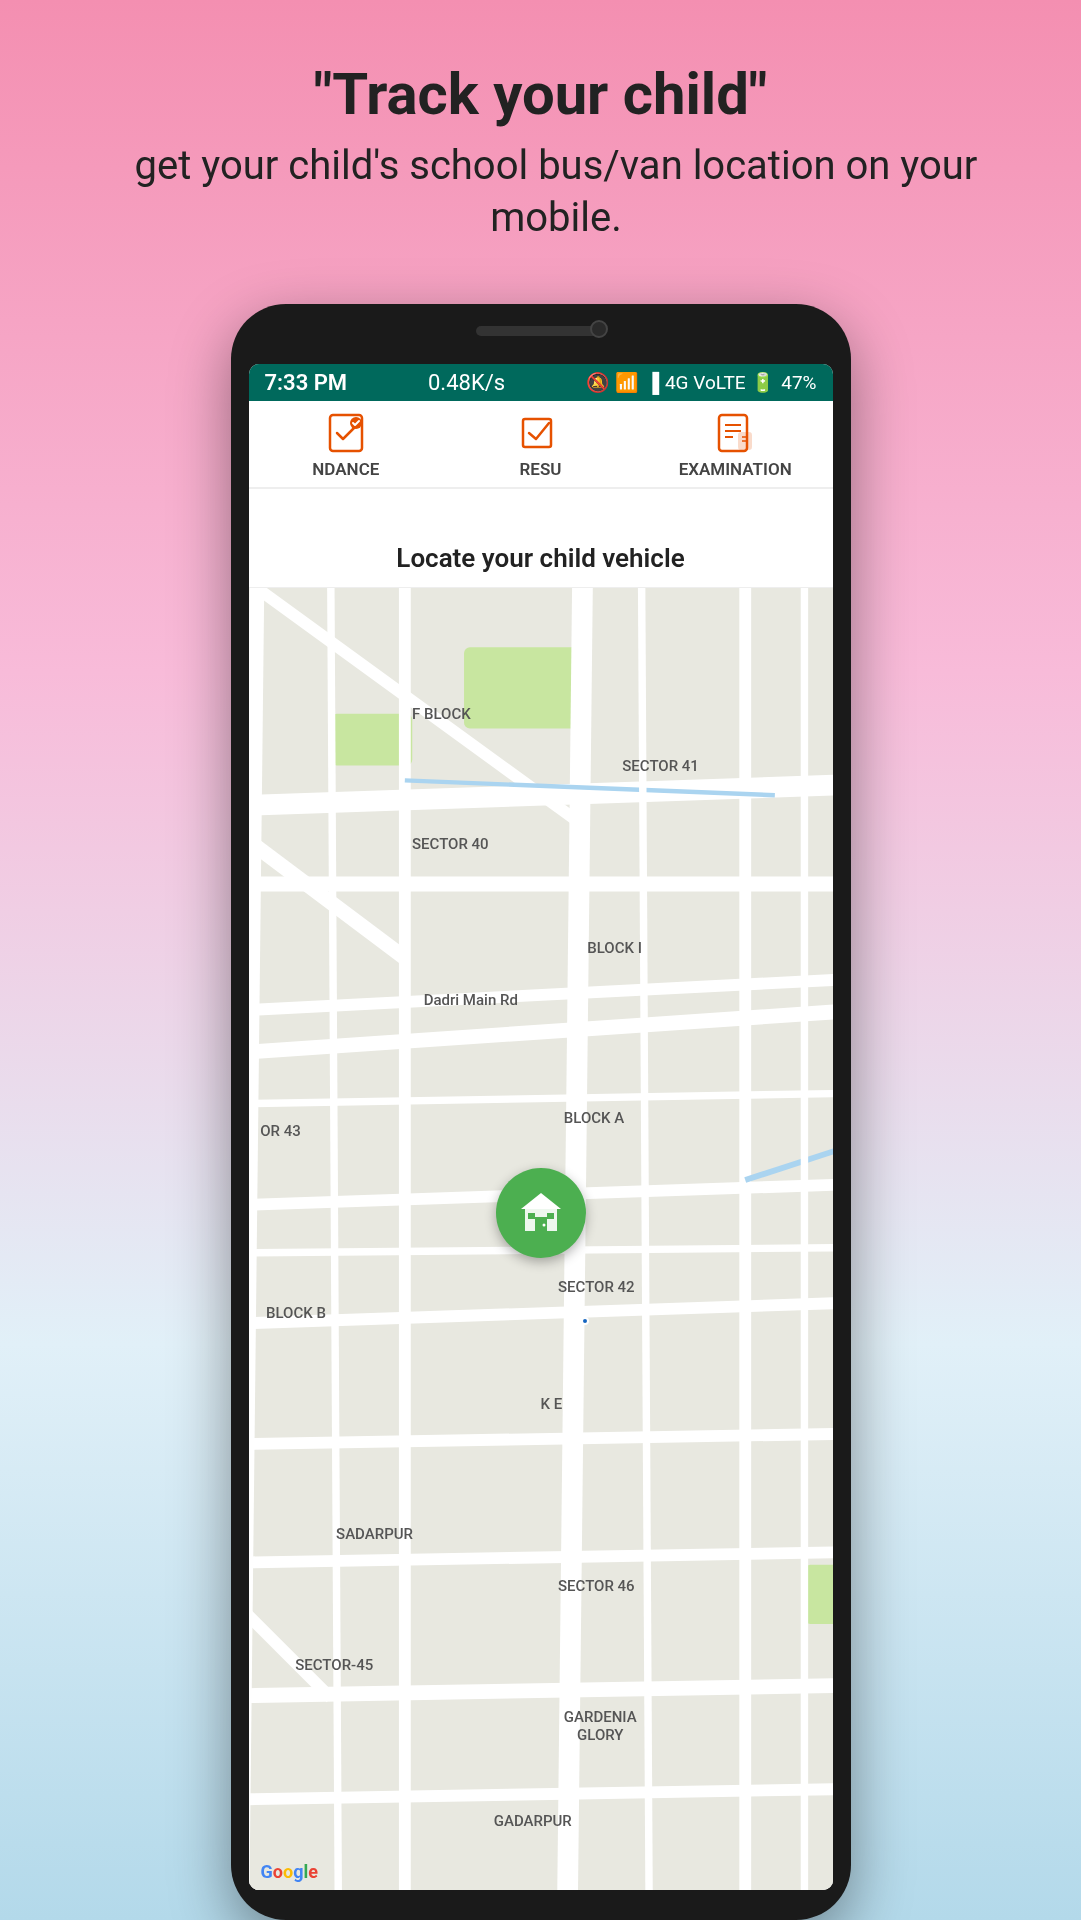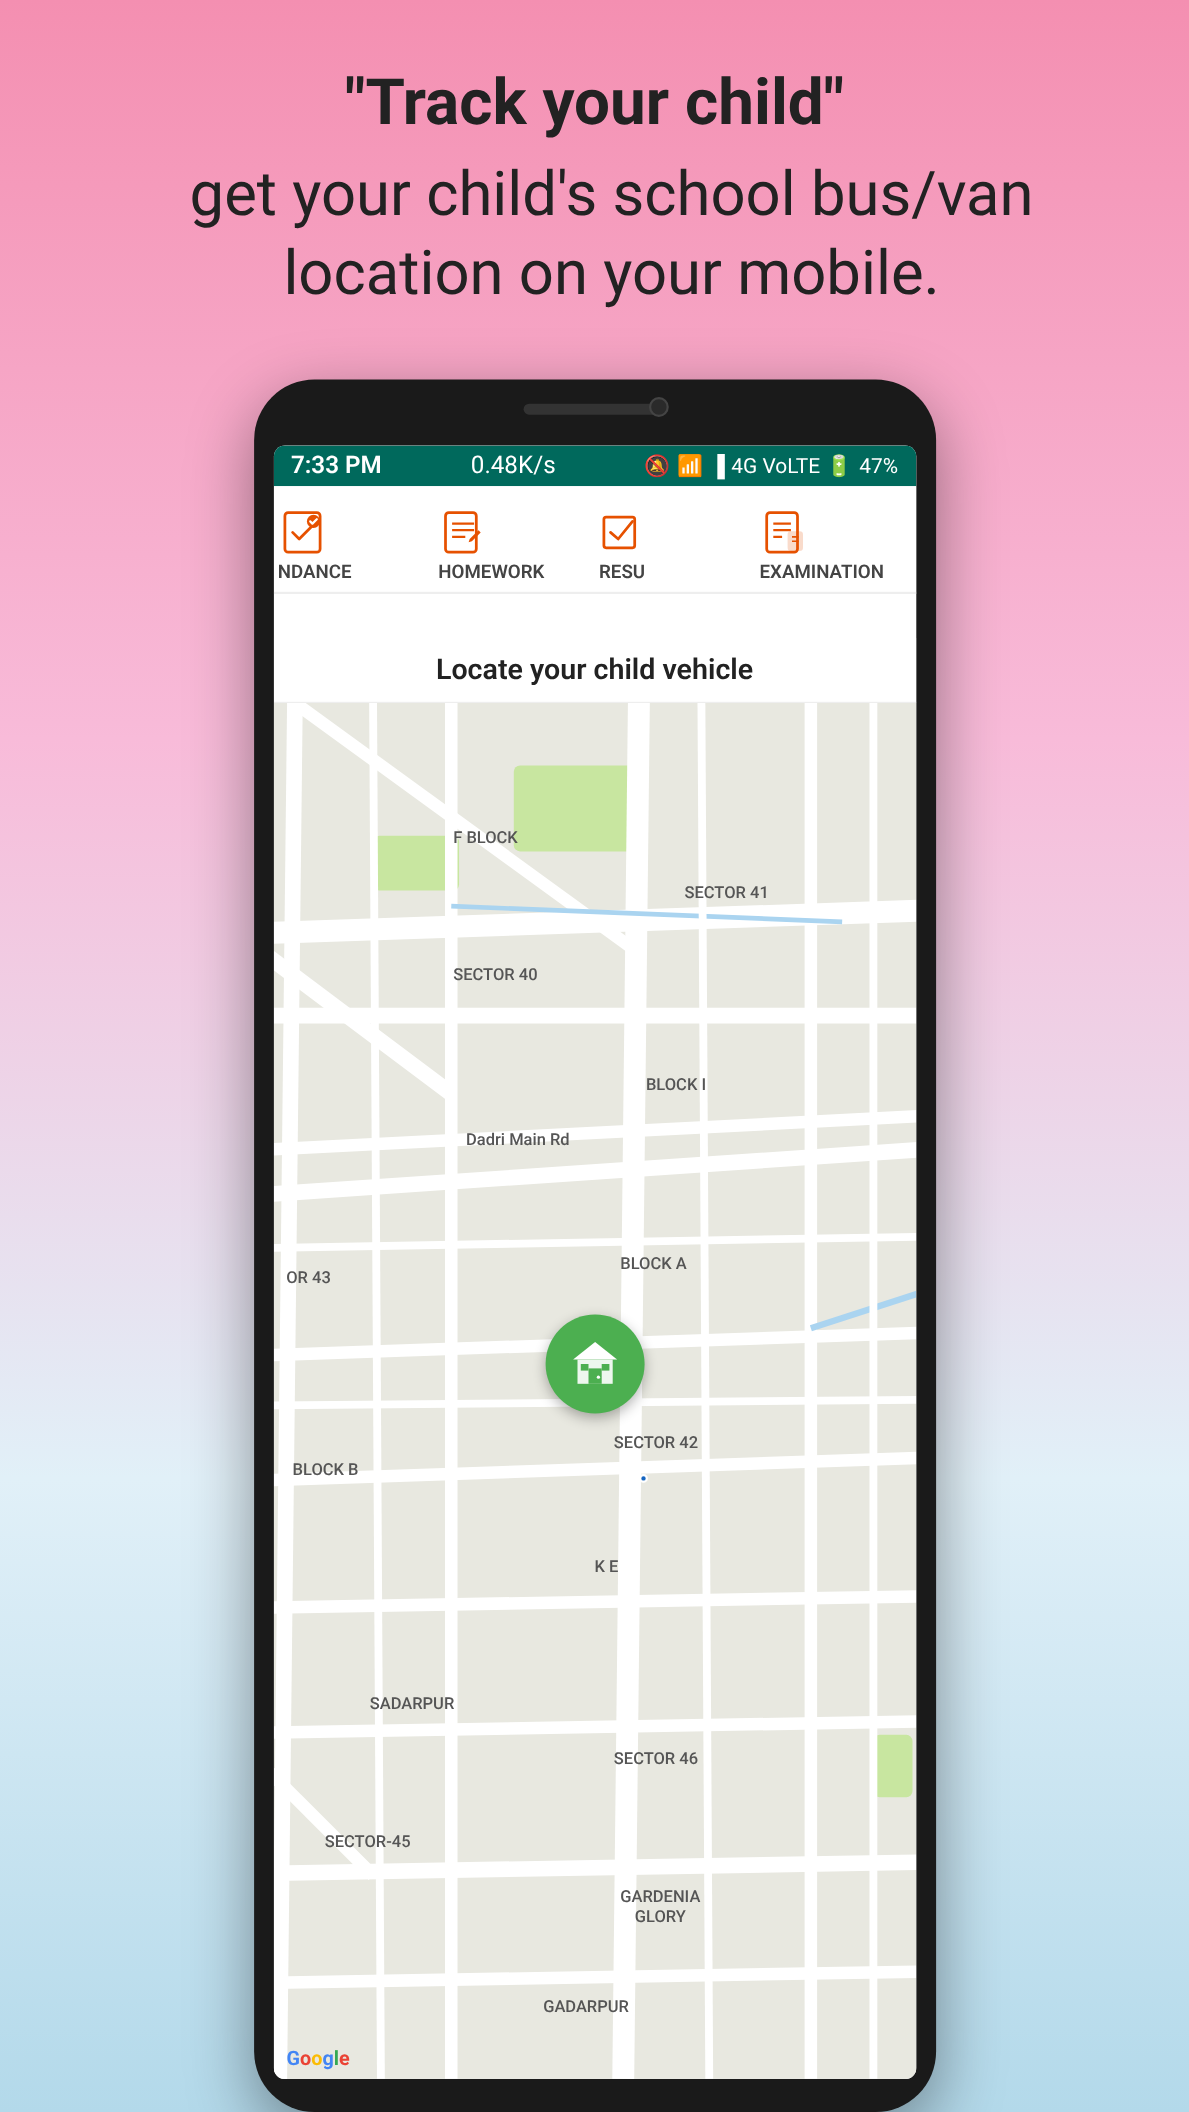"get your child's school bus/van" .promo-text p { font-size: 56px -> 40px }
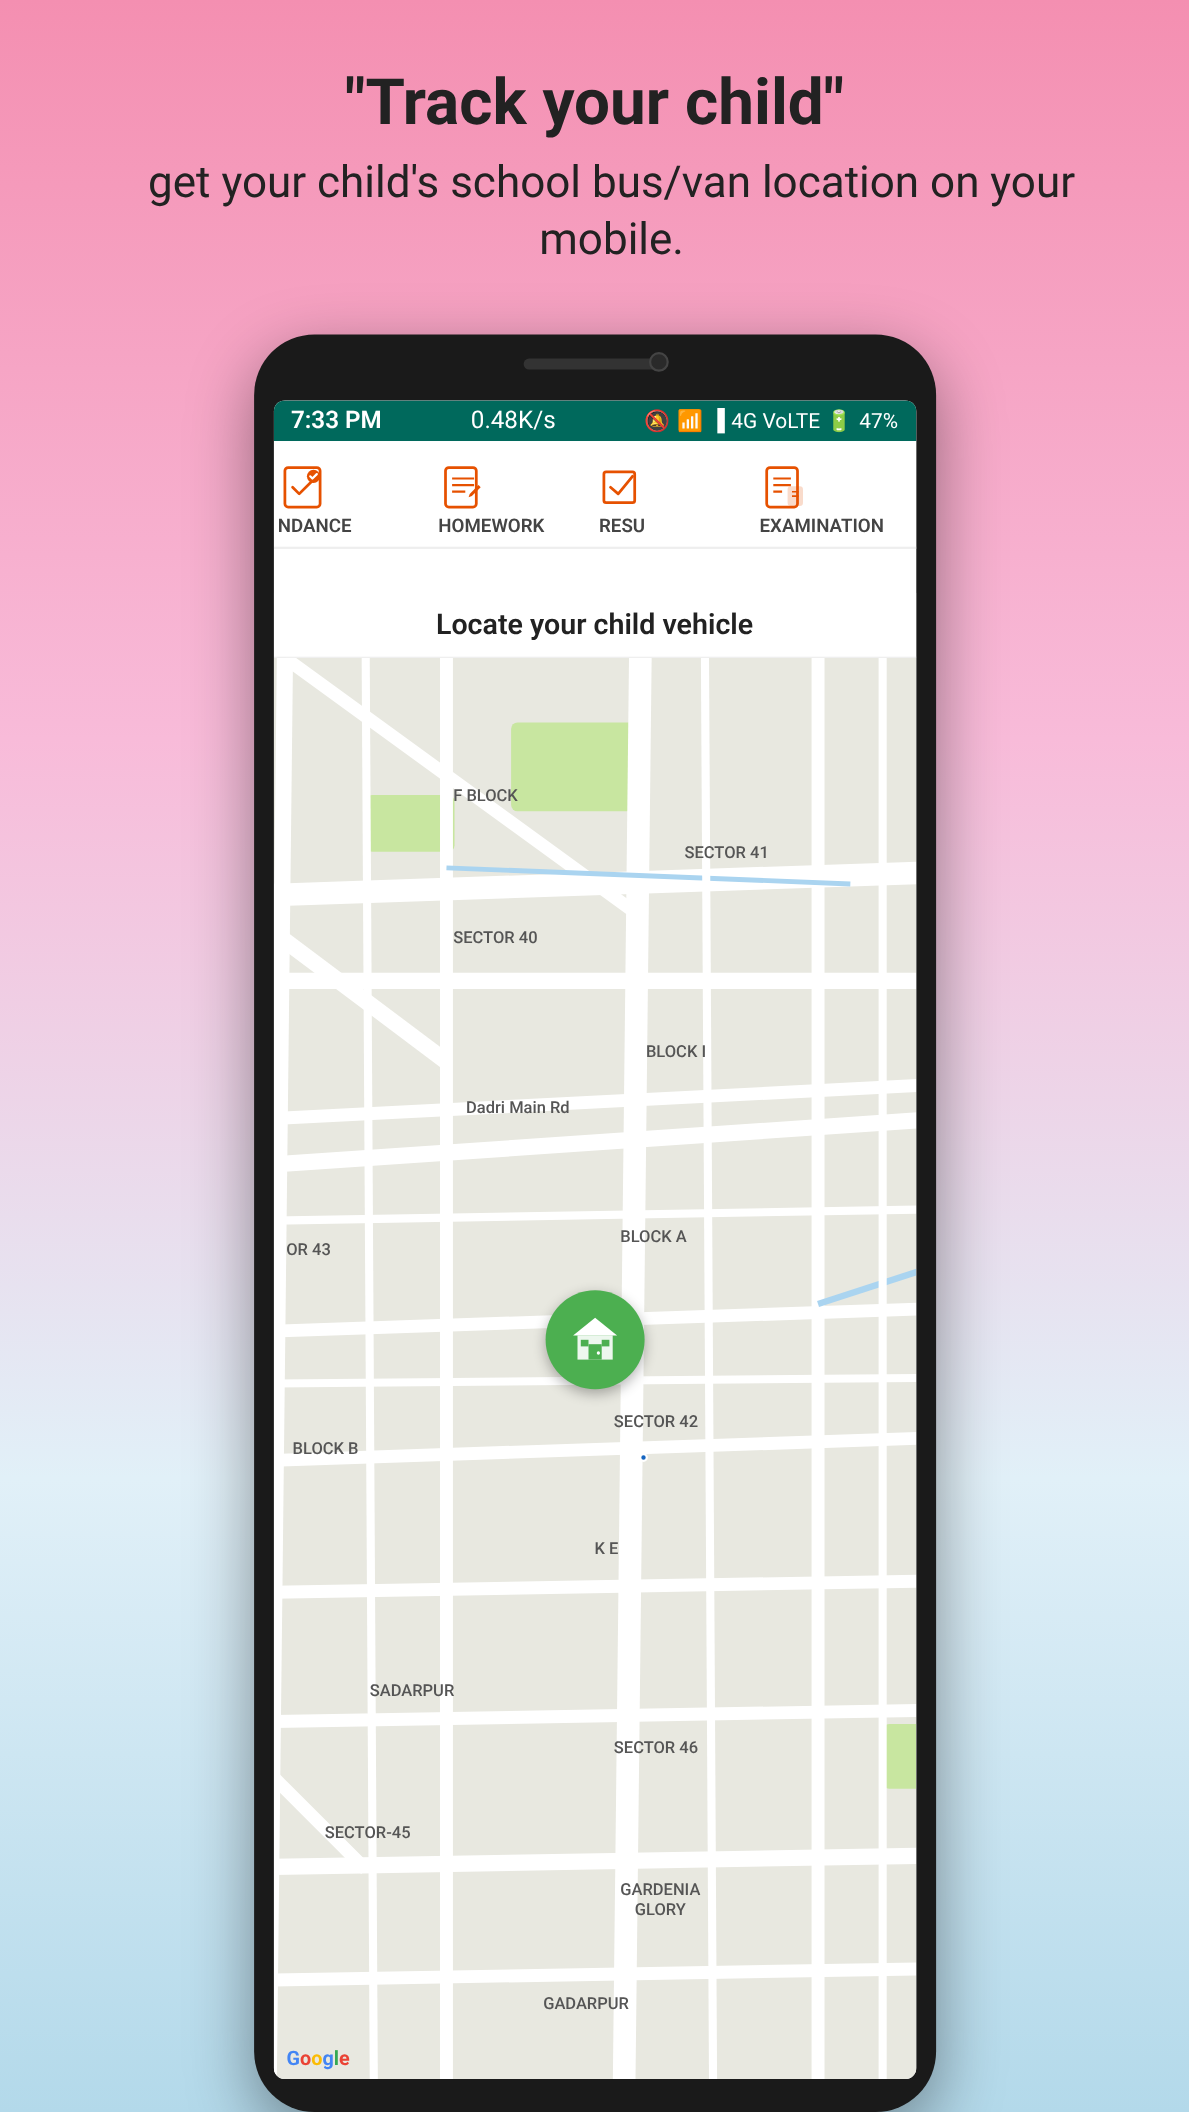"NDANCE" .nav-tab { align-items: none -> center; padding: 20px 4px 8px -> 10px 4px 8px }
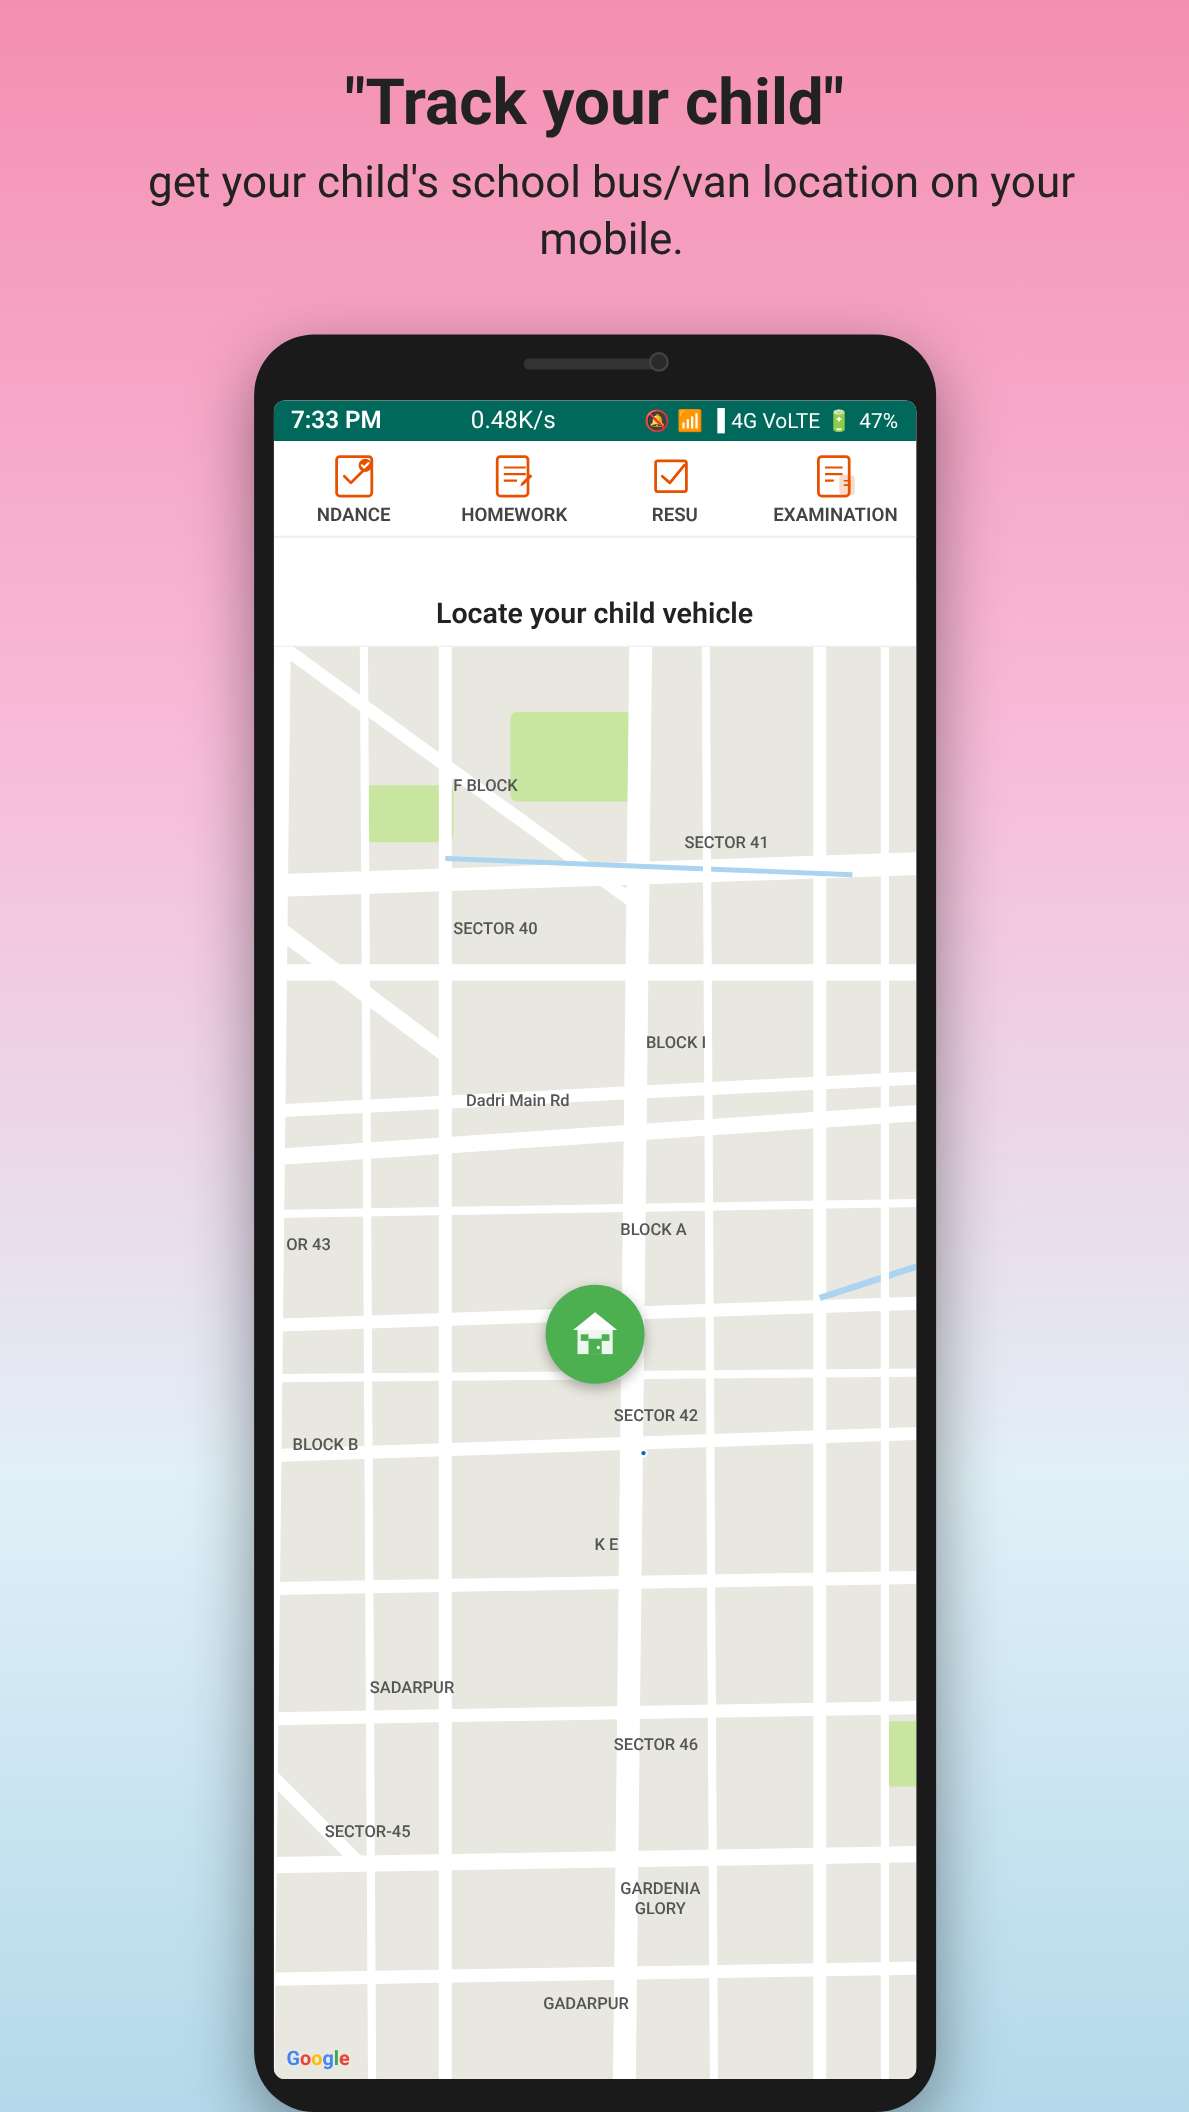"HOMEWORK" div.nav-tab { html: <div> <svg> <rect></rect> <line></line> <line></line> <line></line> <path></path> </svg> <span>HOMEWORK</span> </div> -> none }
